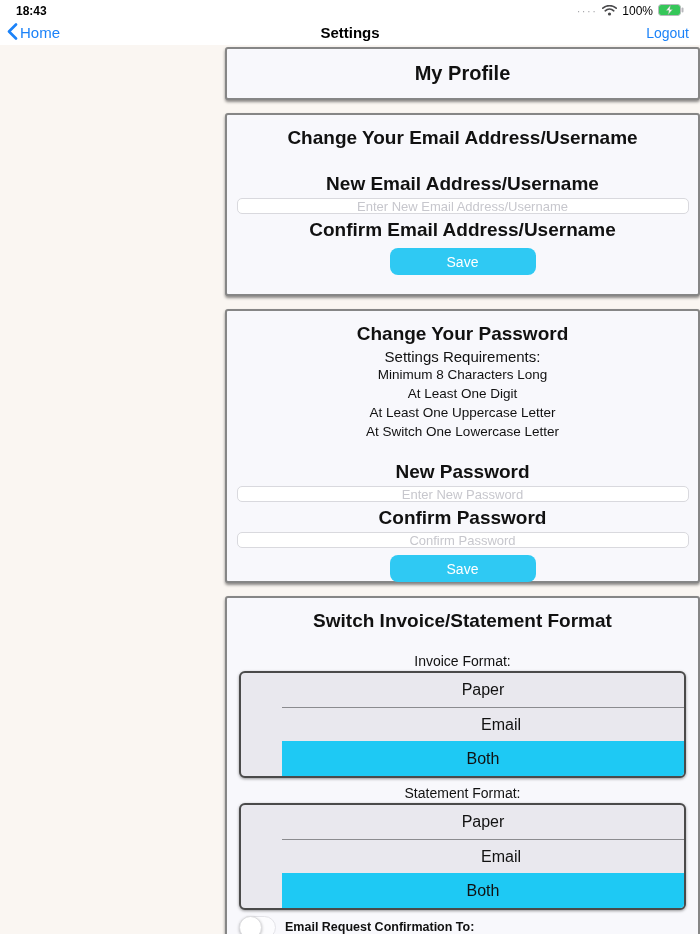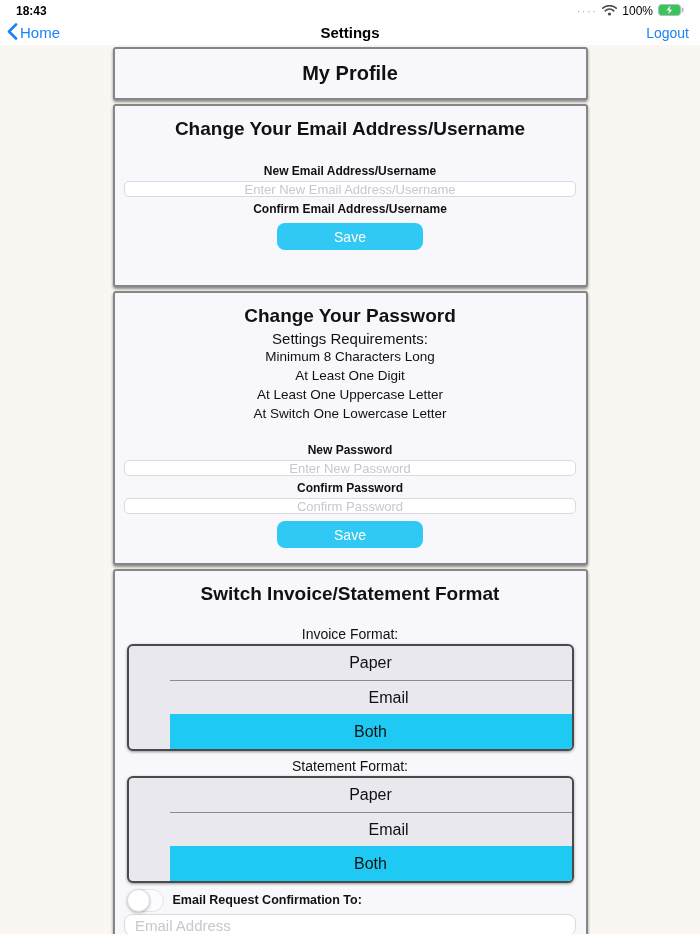"My Profile" .content { align-items: center -> flex-end; gap: none -> 9px }
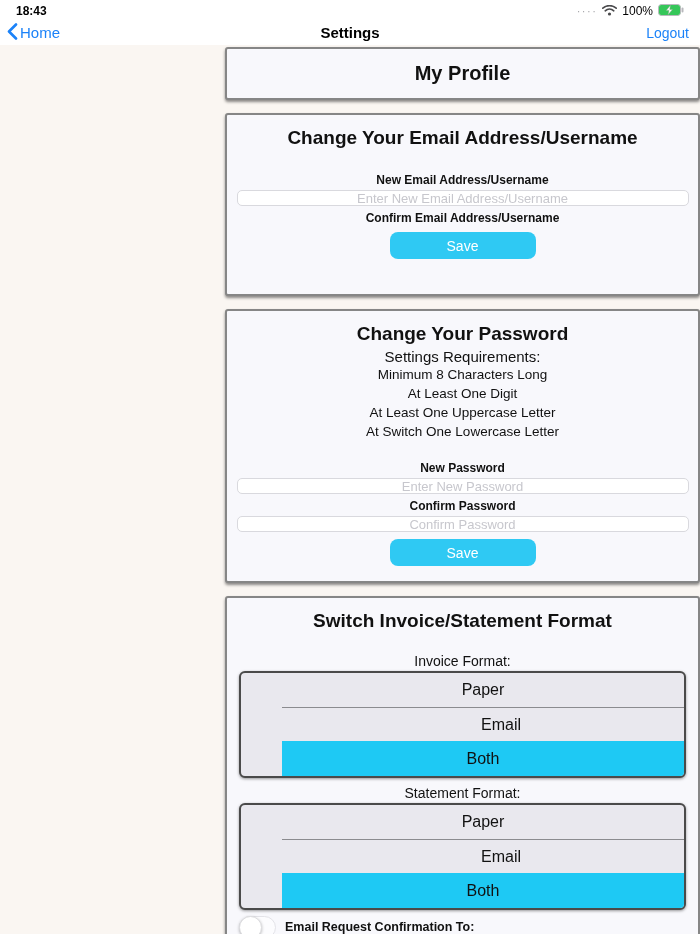"New Email Address/Username" .field-label { font-size: 12px -> 19px }
